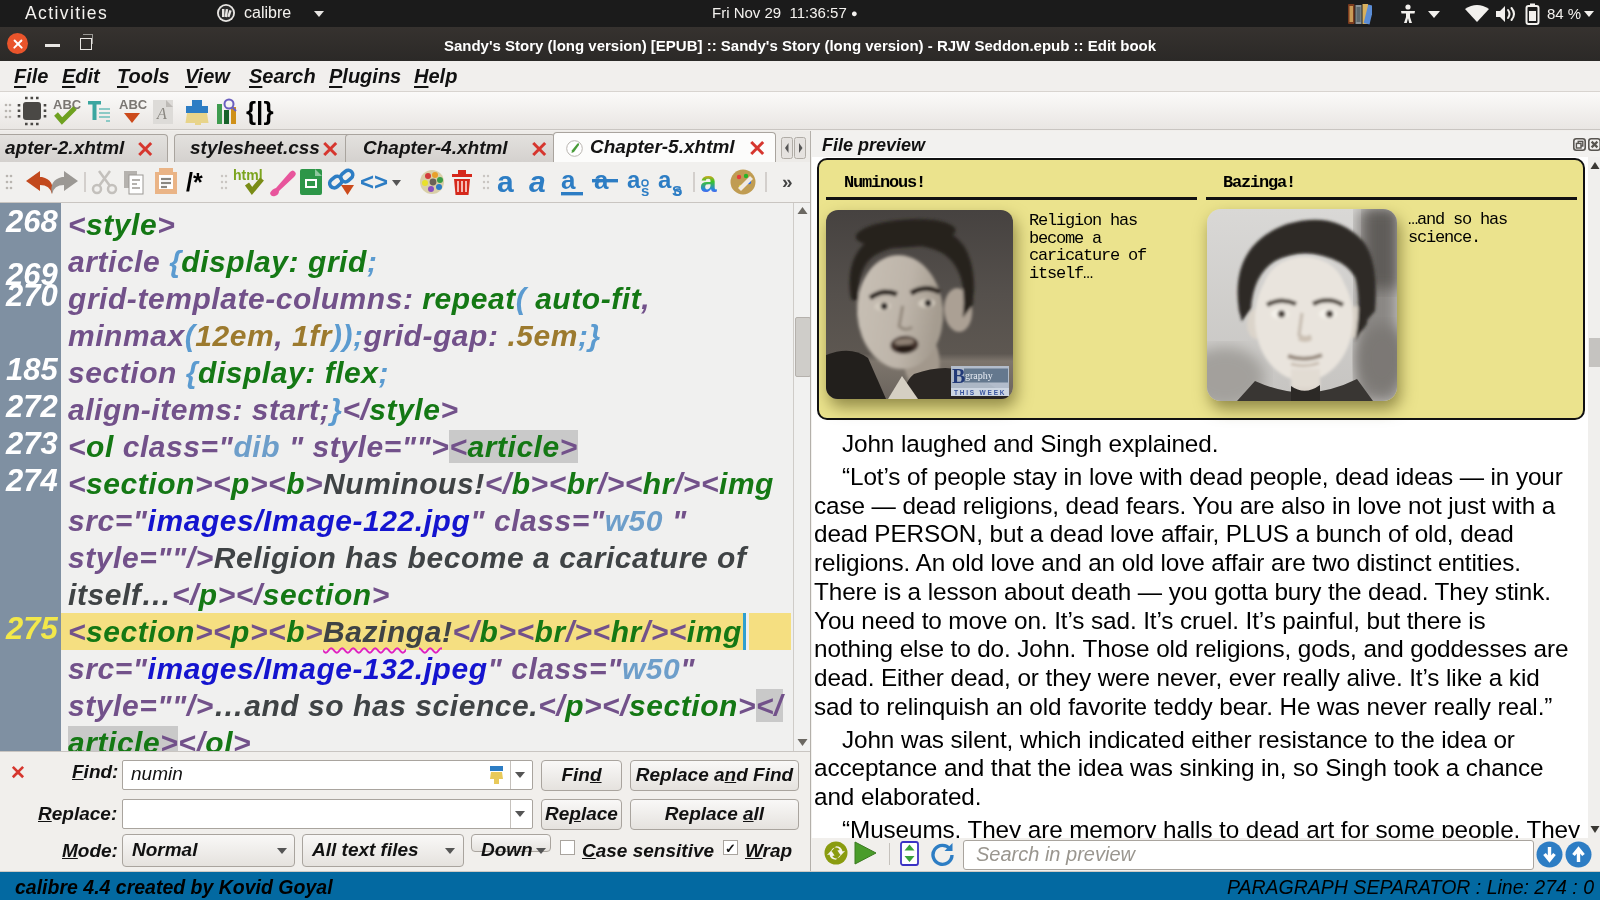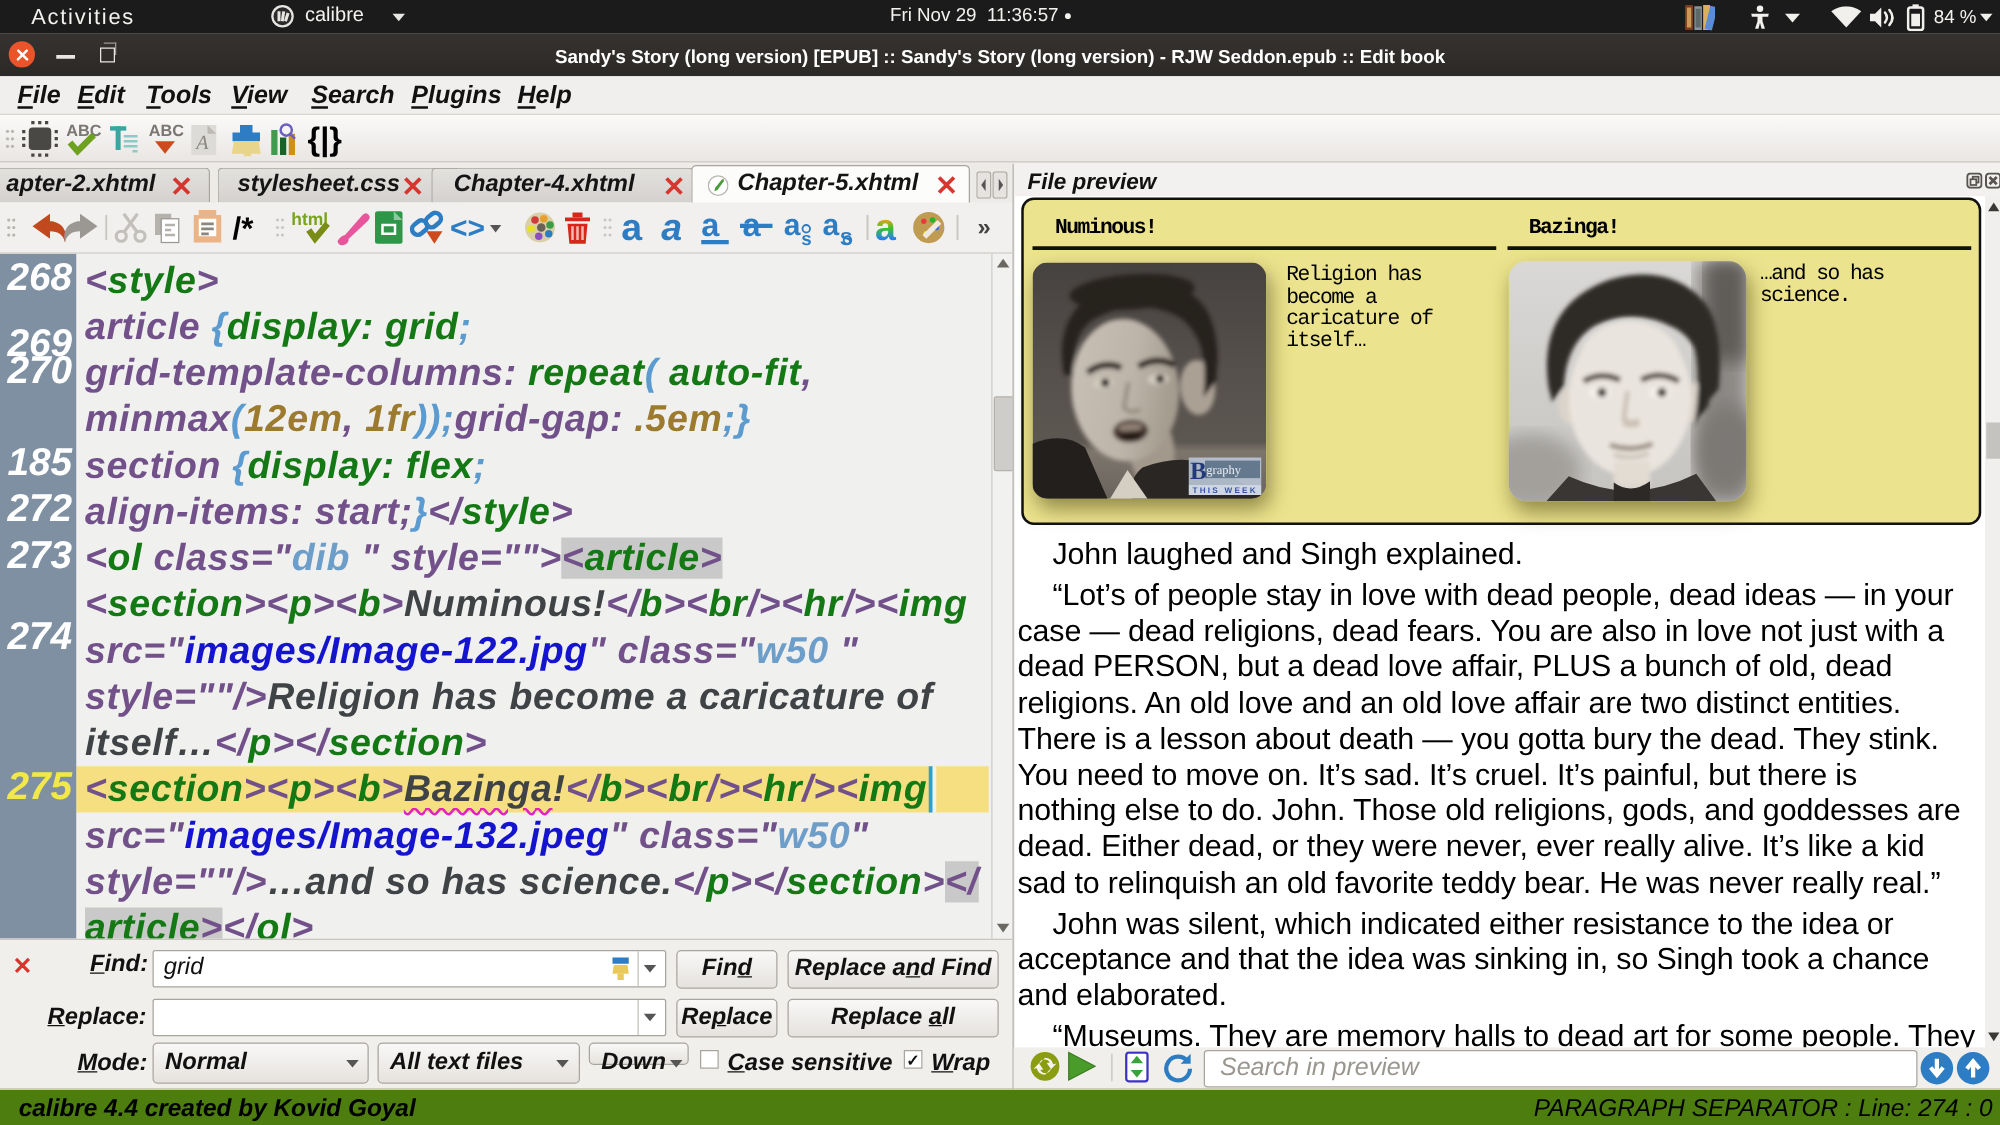"274" div { margin-top: 28px -> none }
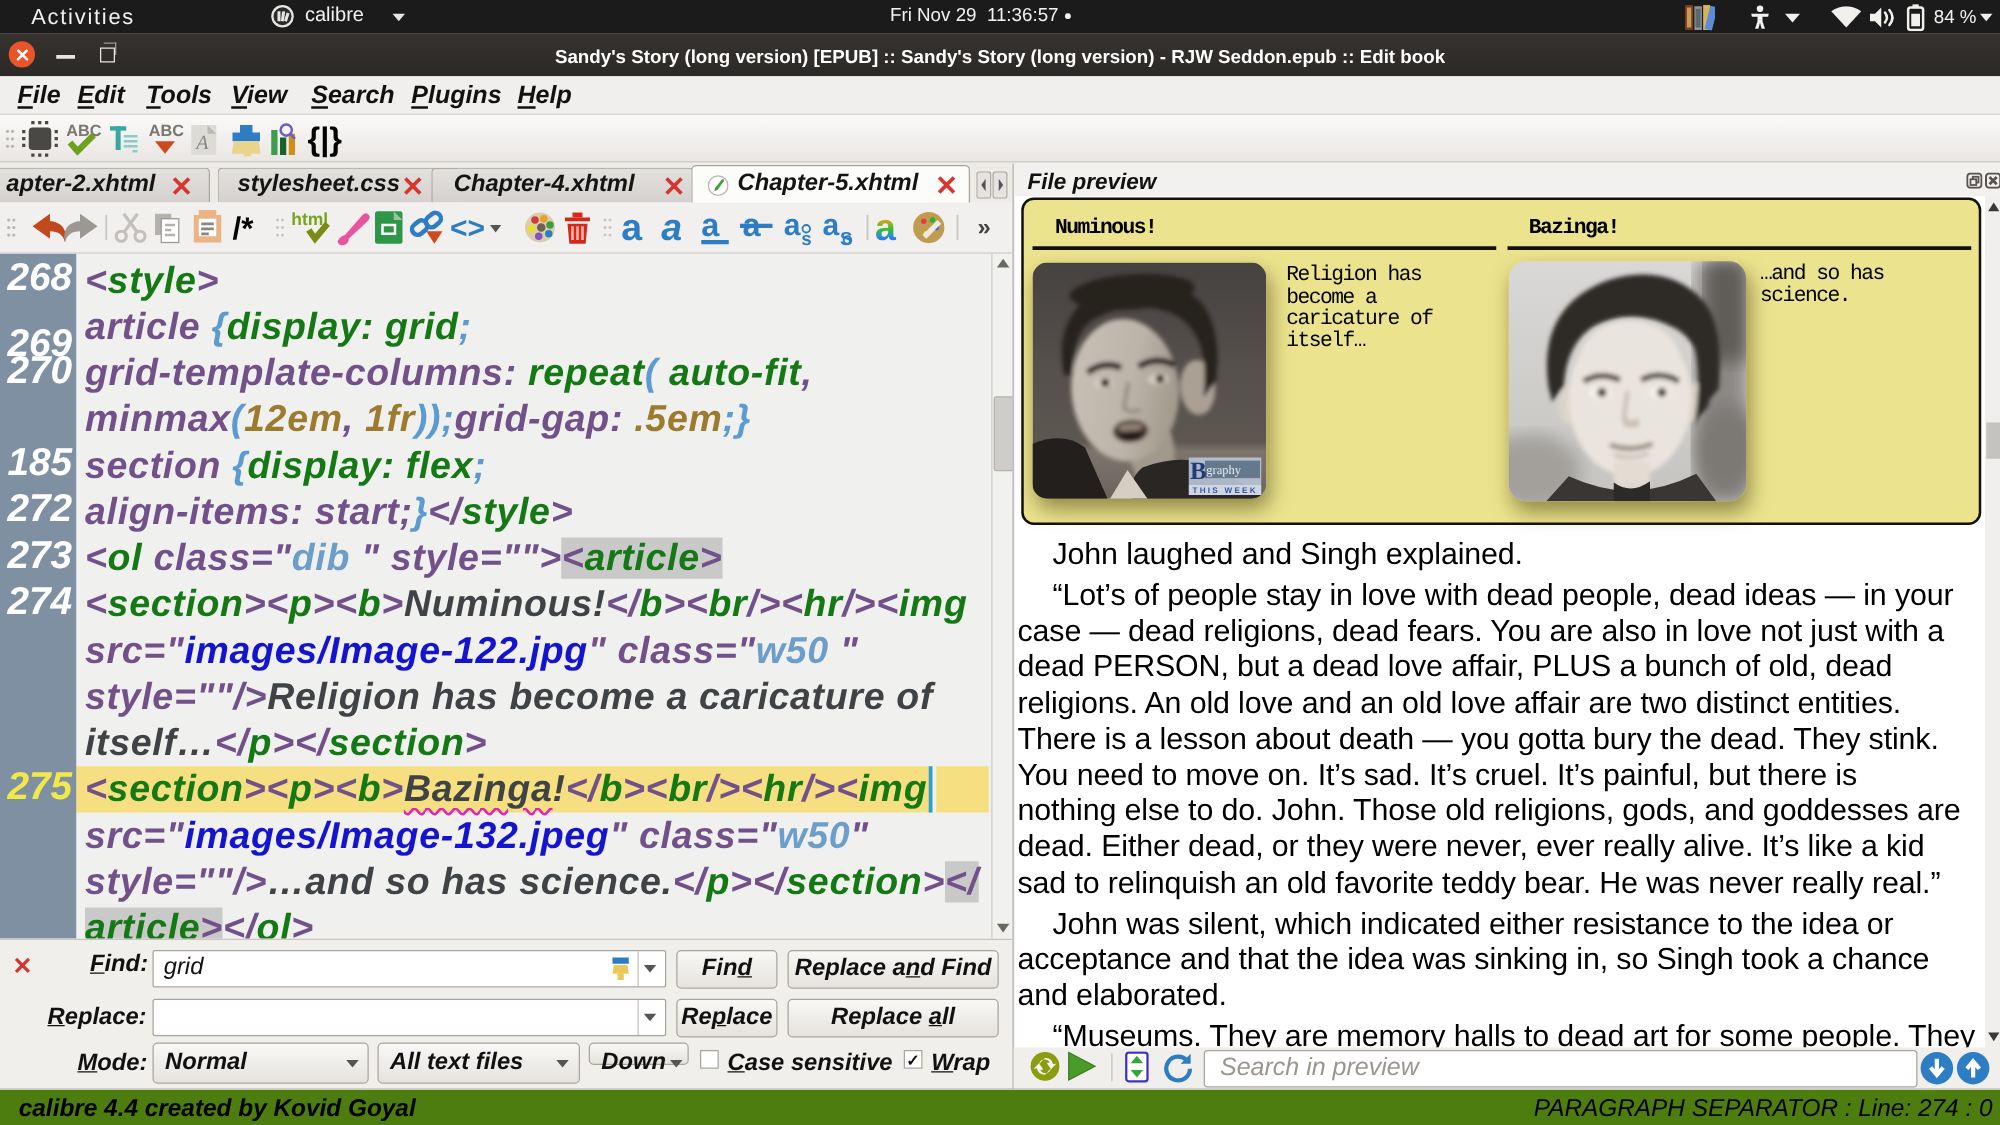"grid" span { text: grid -> numin }
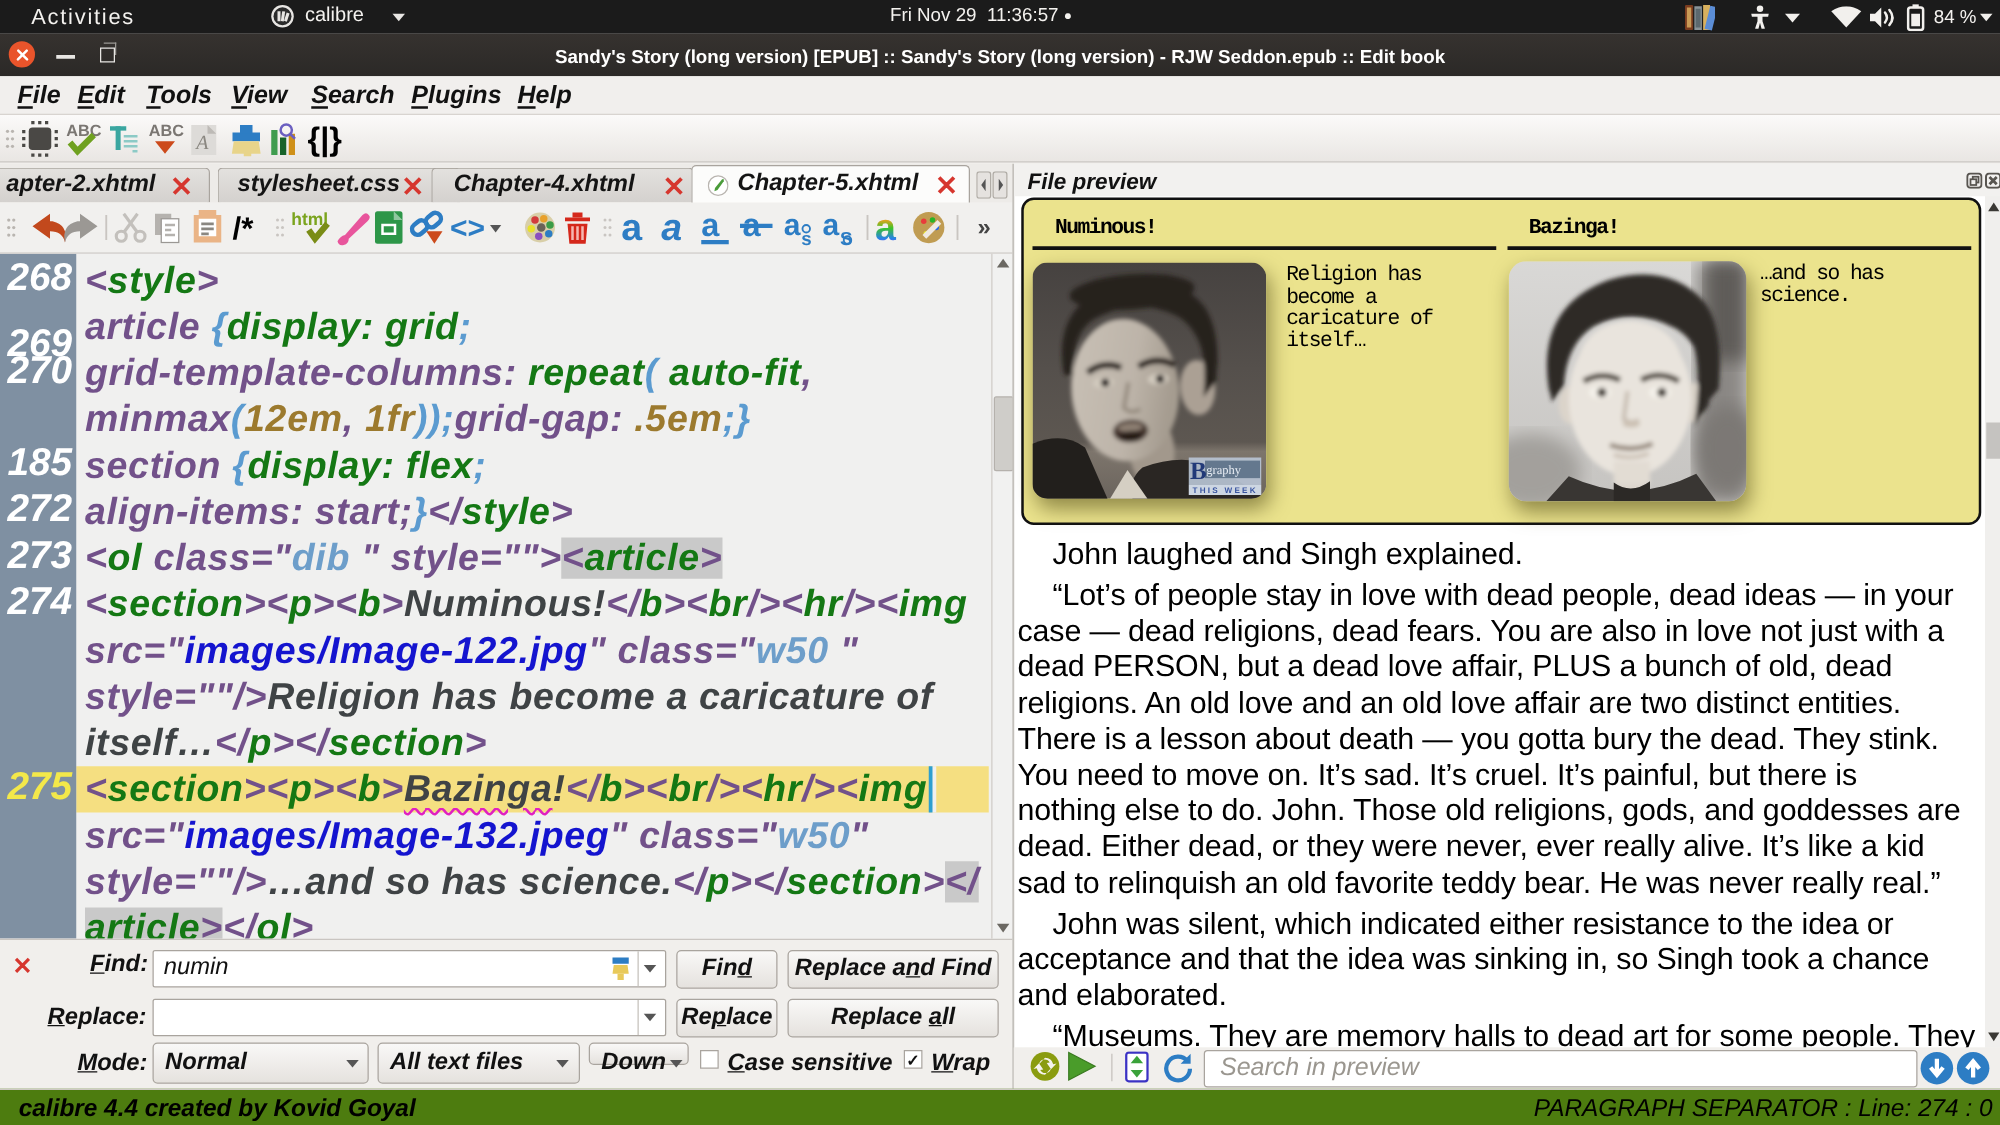"calibre 4.4 created by Kovid" #statusbar { background: #4d7c0f -> #0369a1 }
